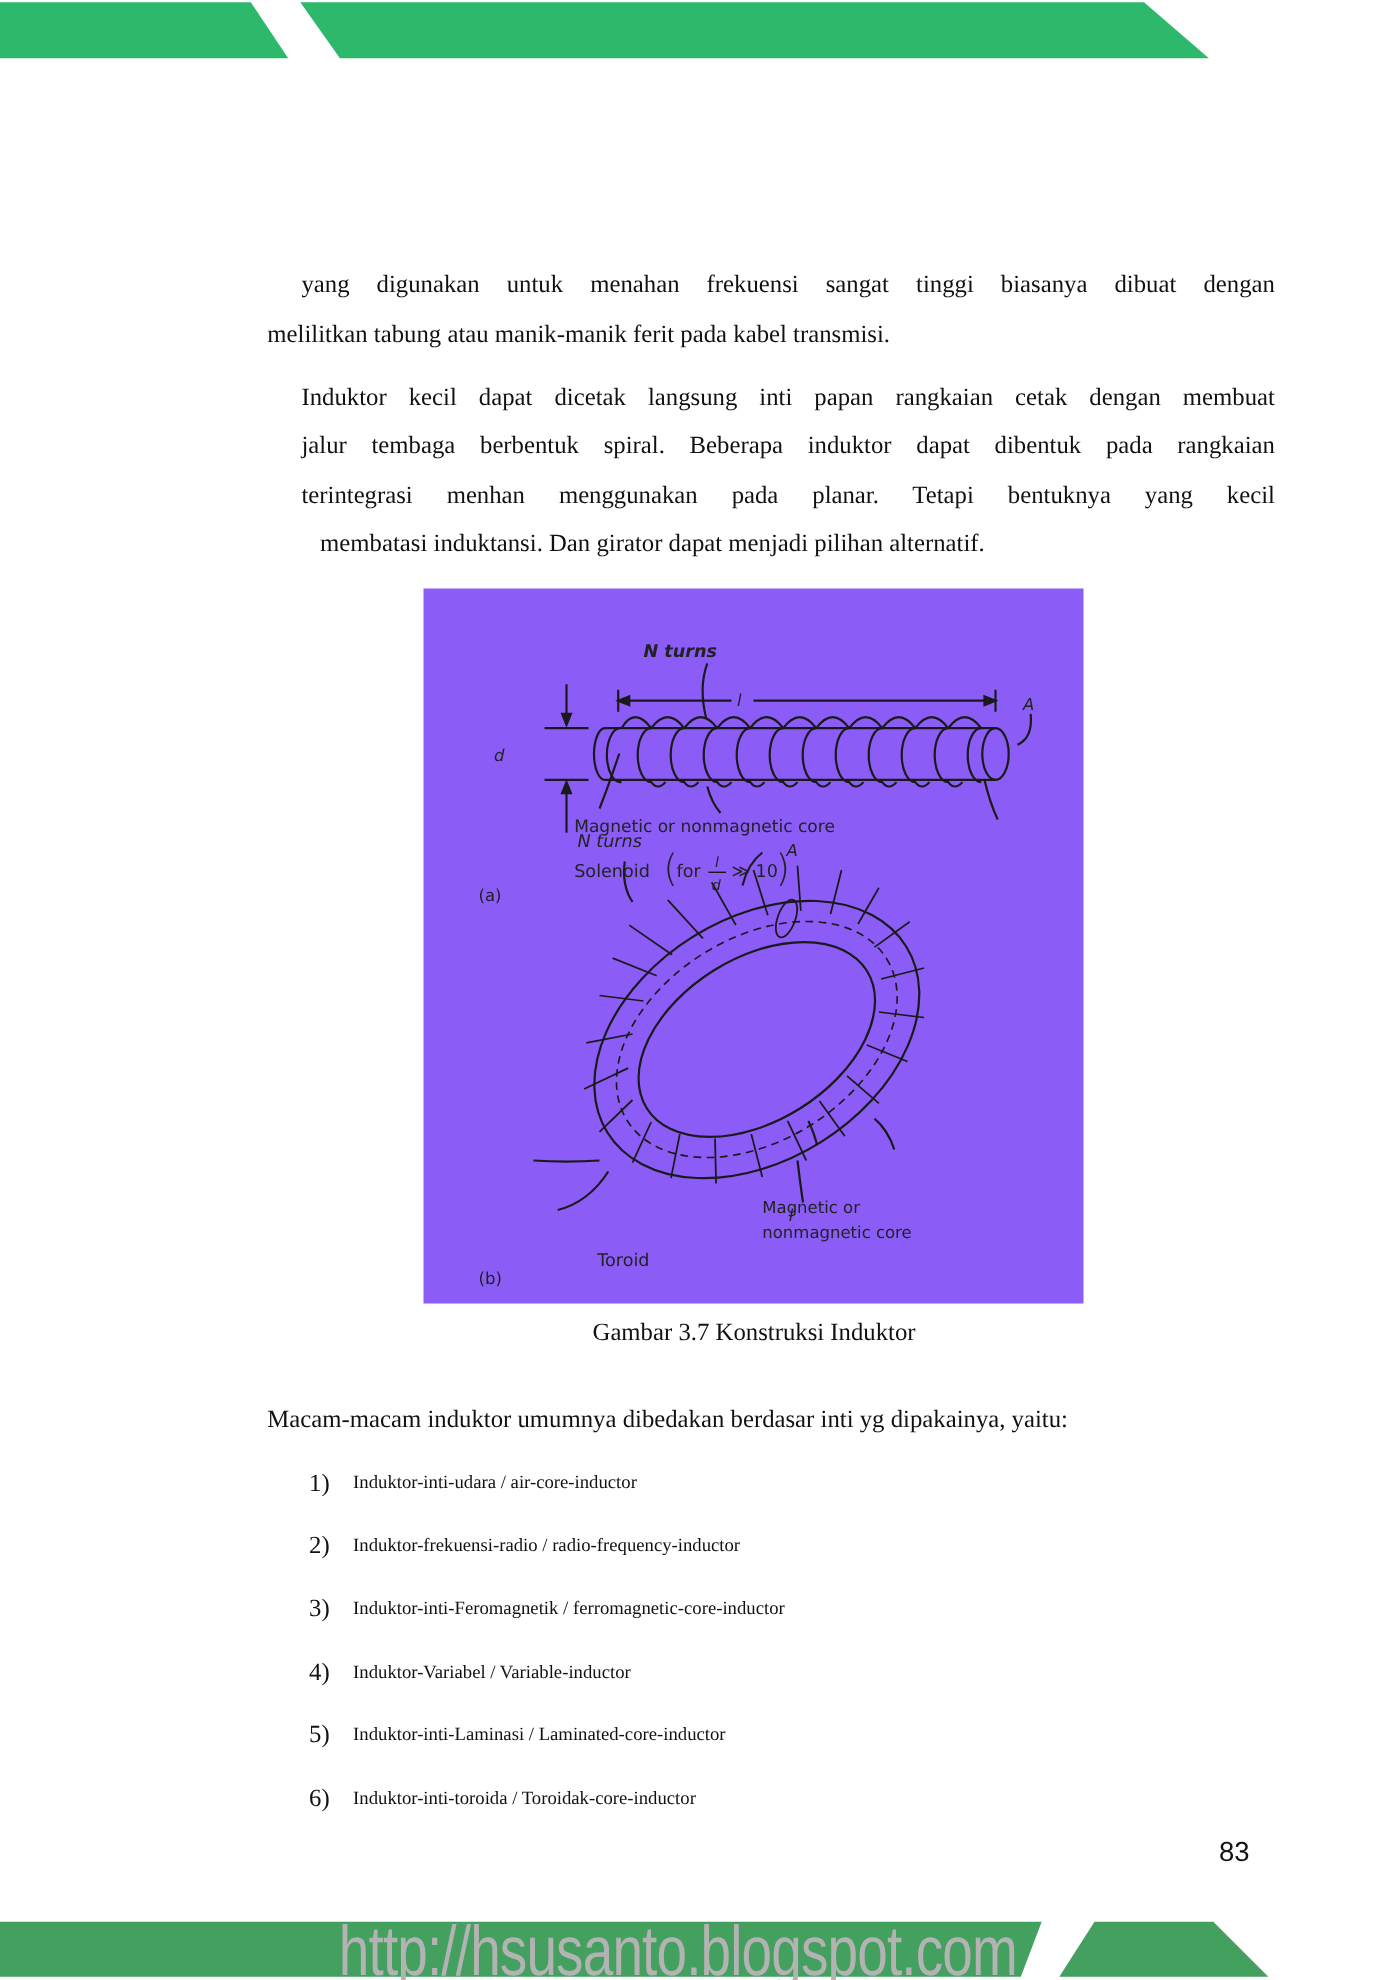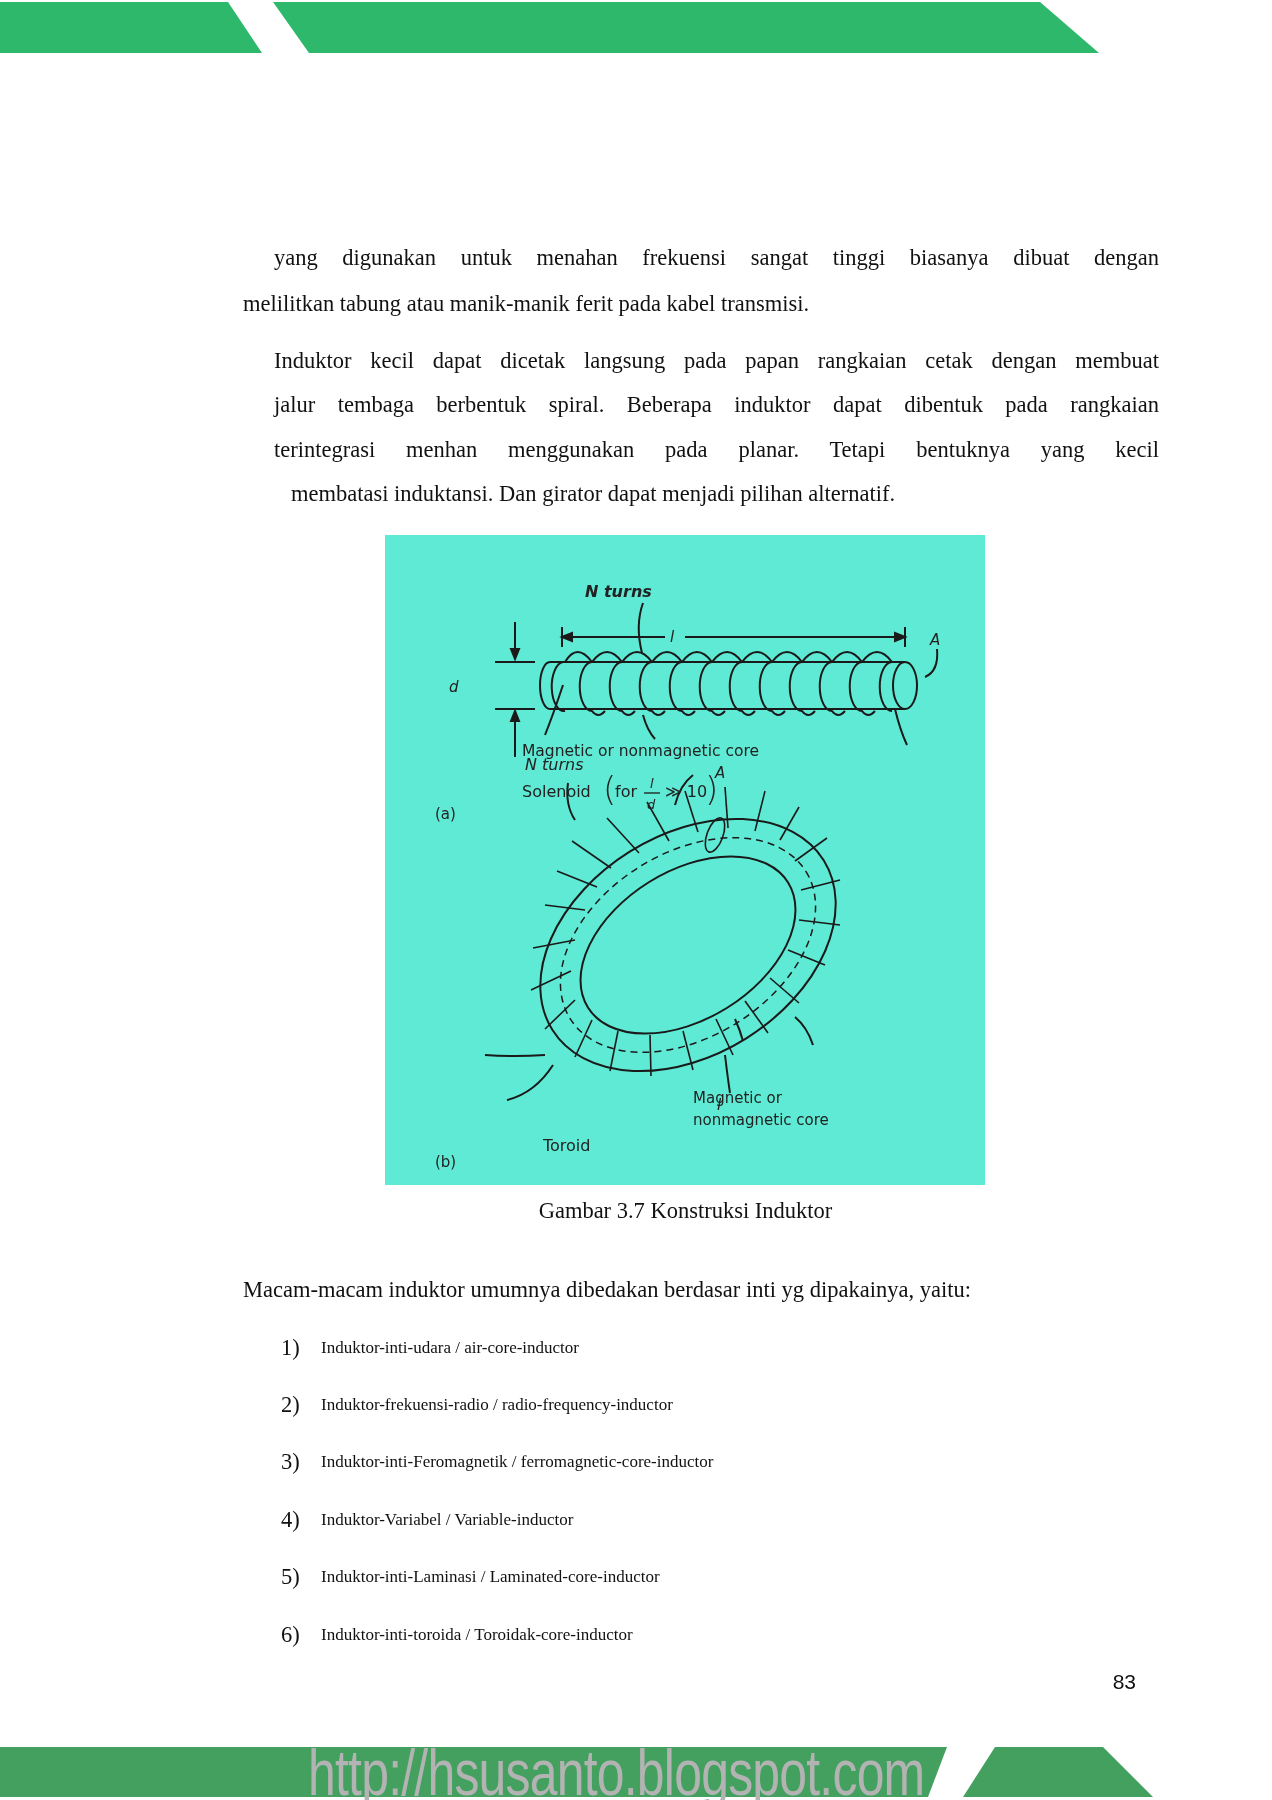"Induktor kecil dapat dicetak langsung" div.para-line { text: pada -> inti }
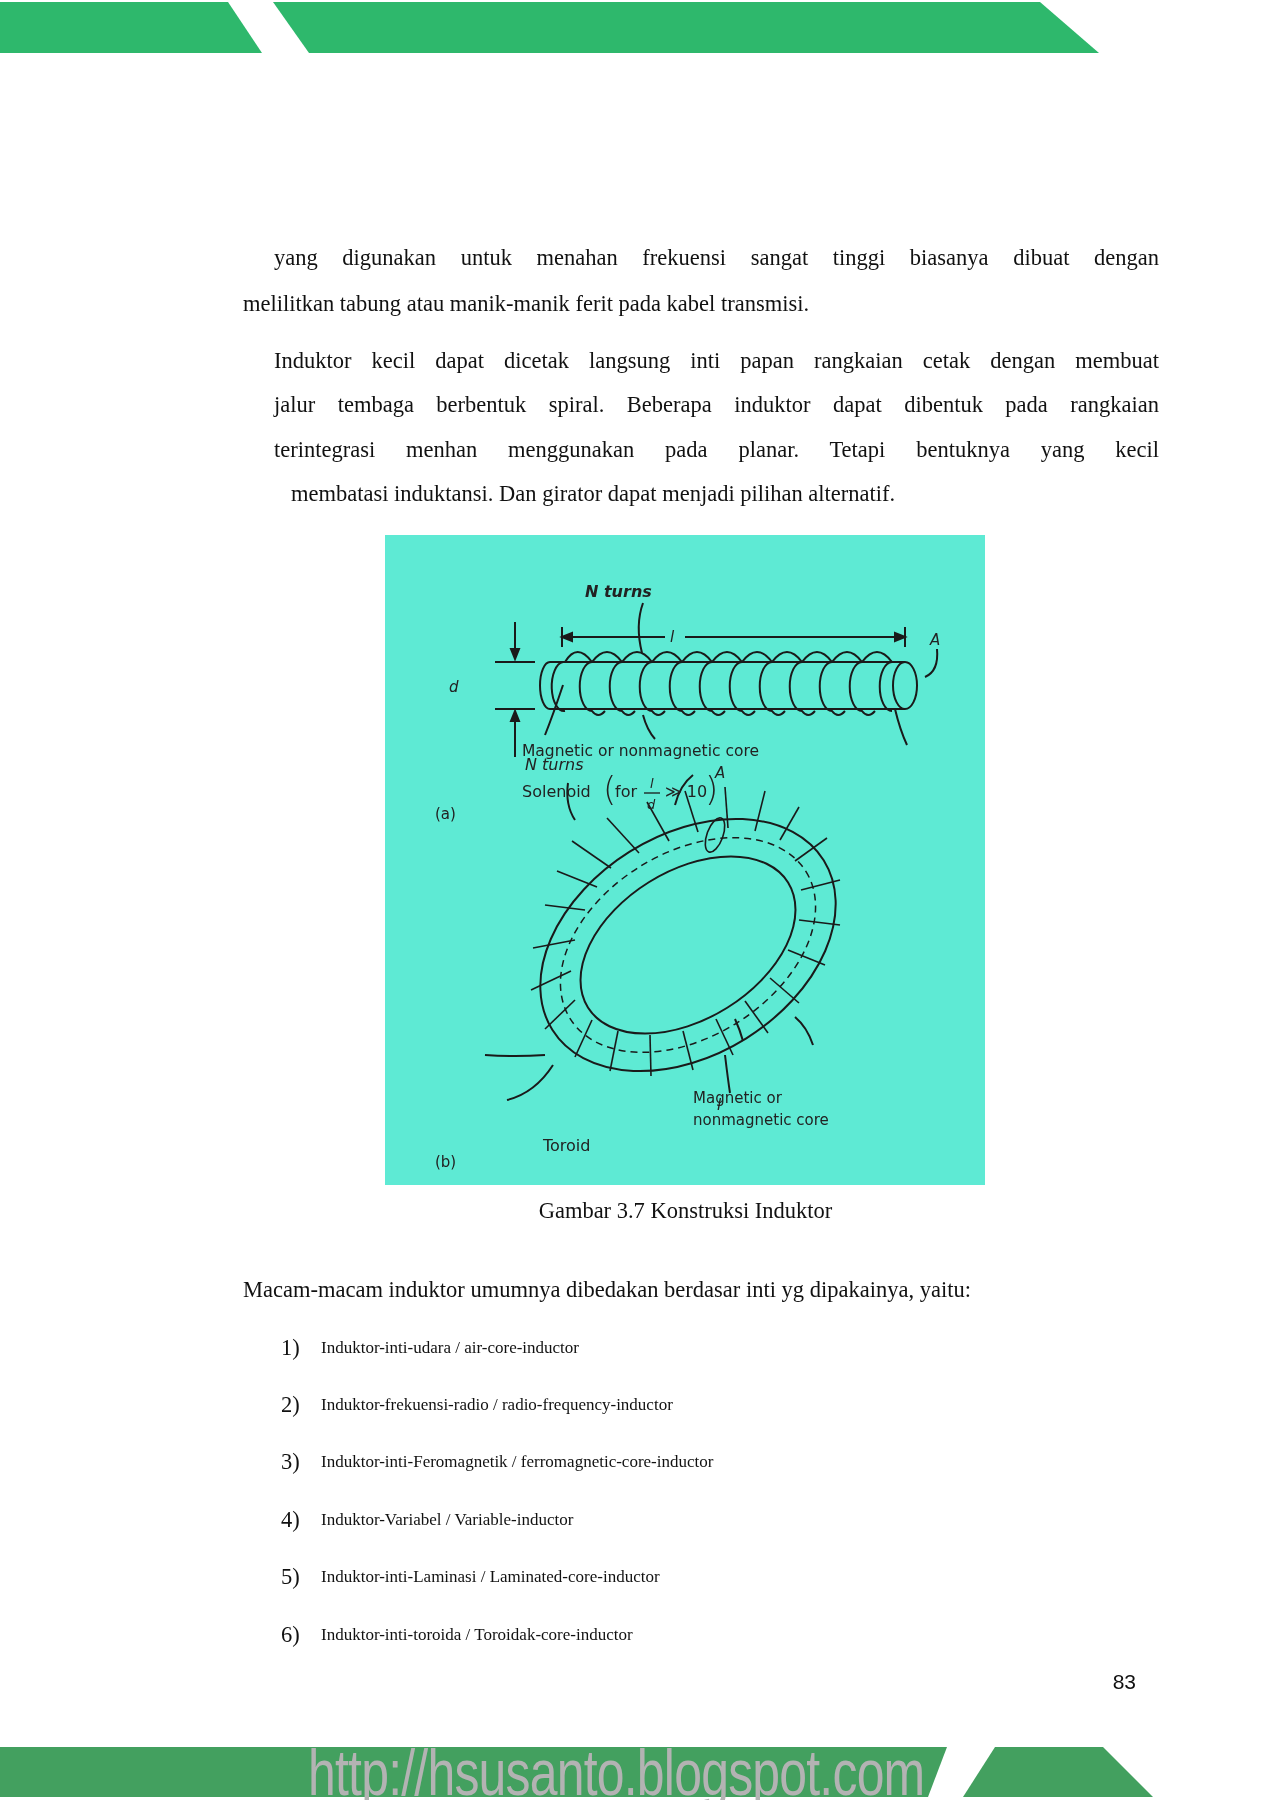"N turns" .figure { background: #5eead4 -> #8b5cf6 }
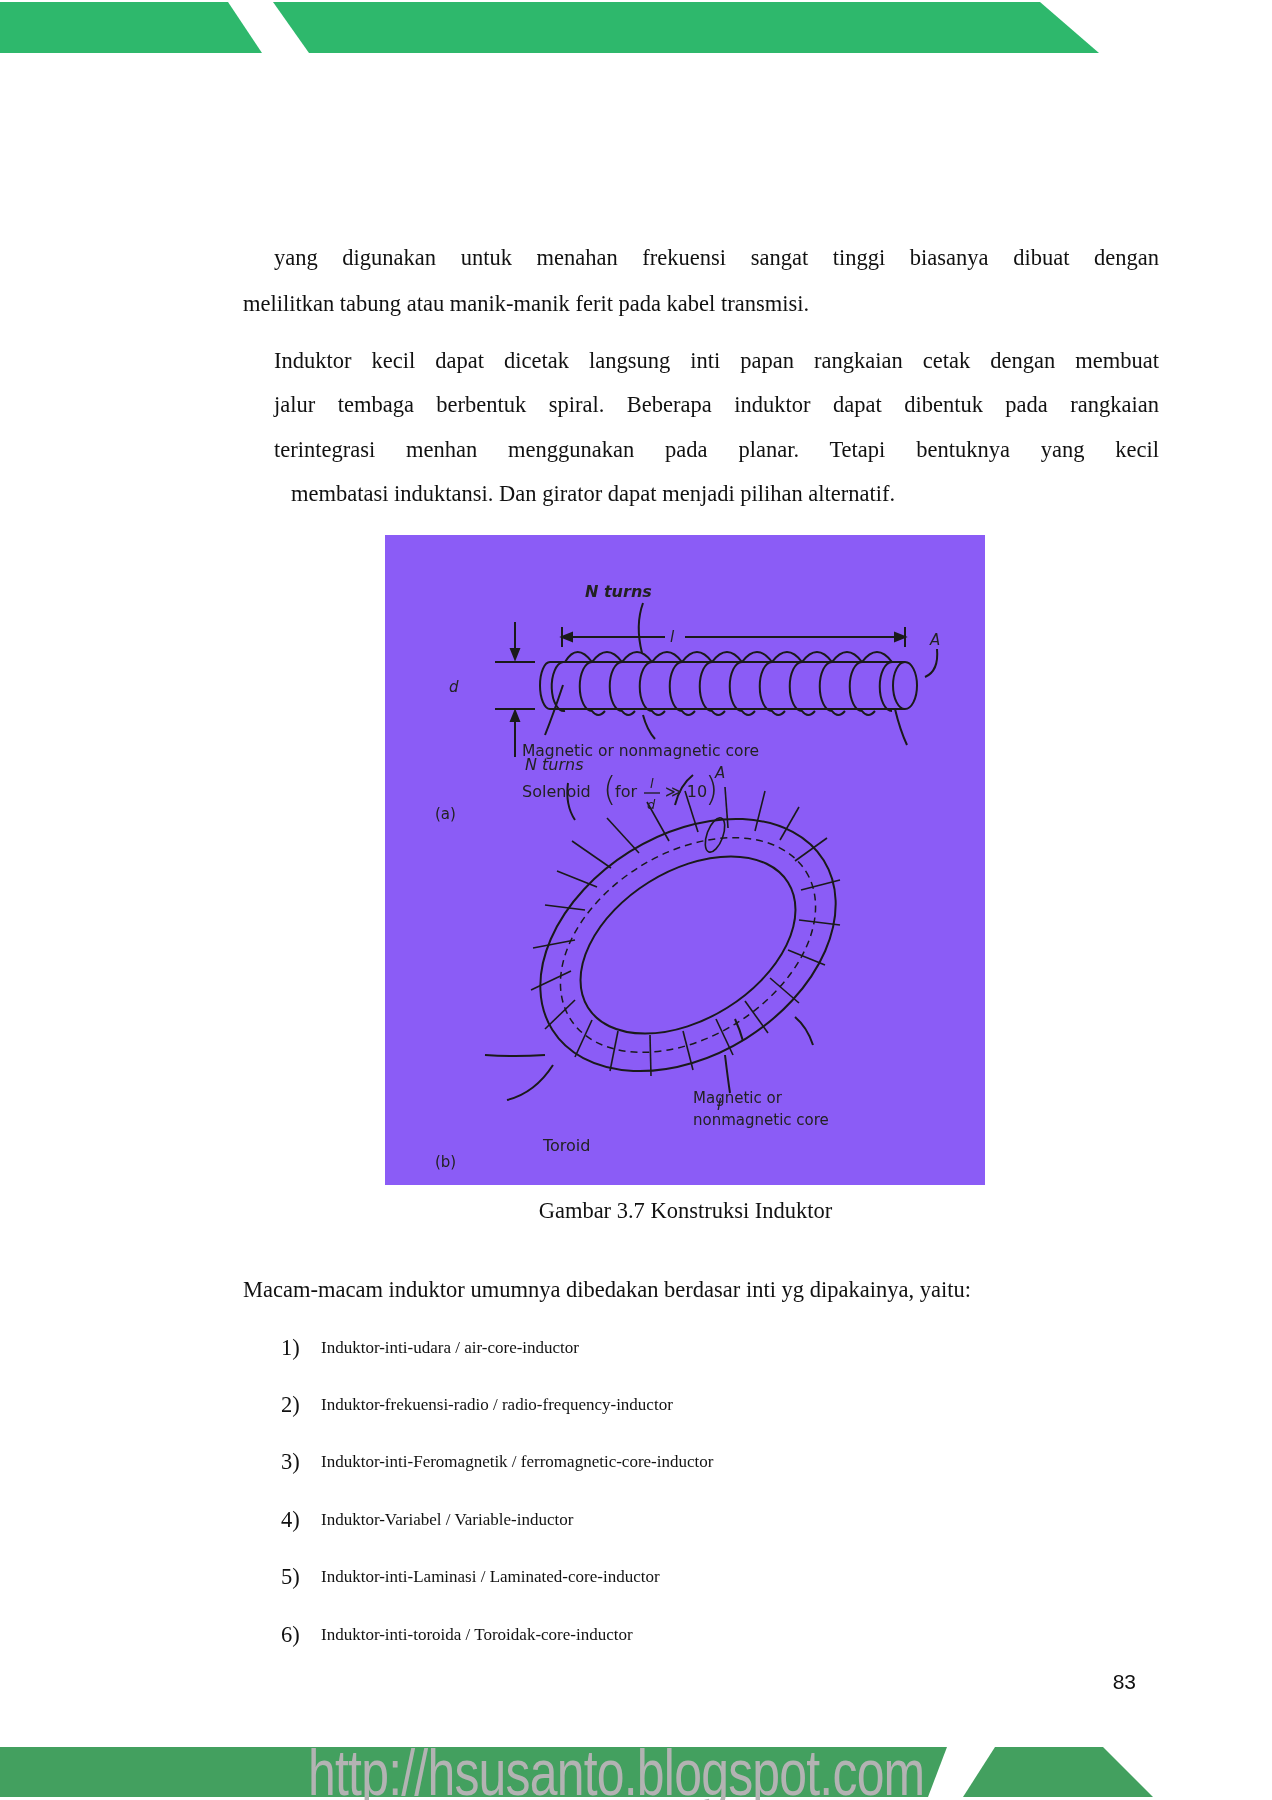"83" .page-num { font-size: 21px -> 25px }
